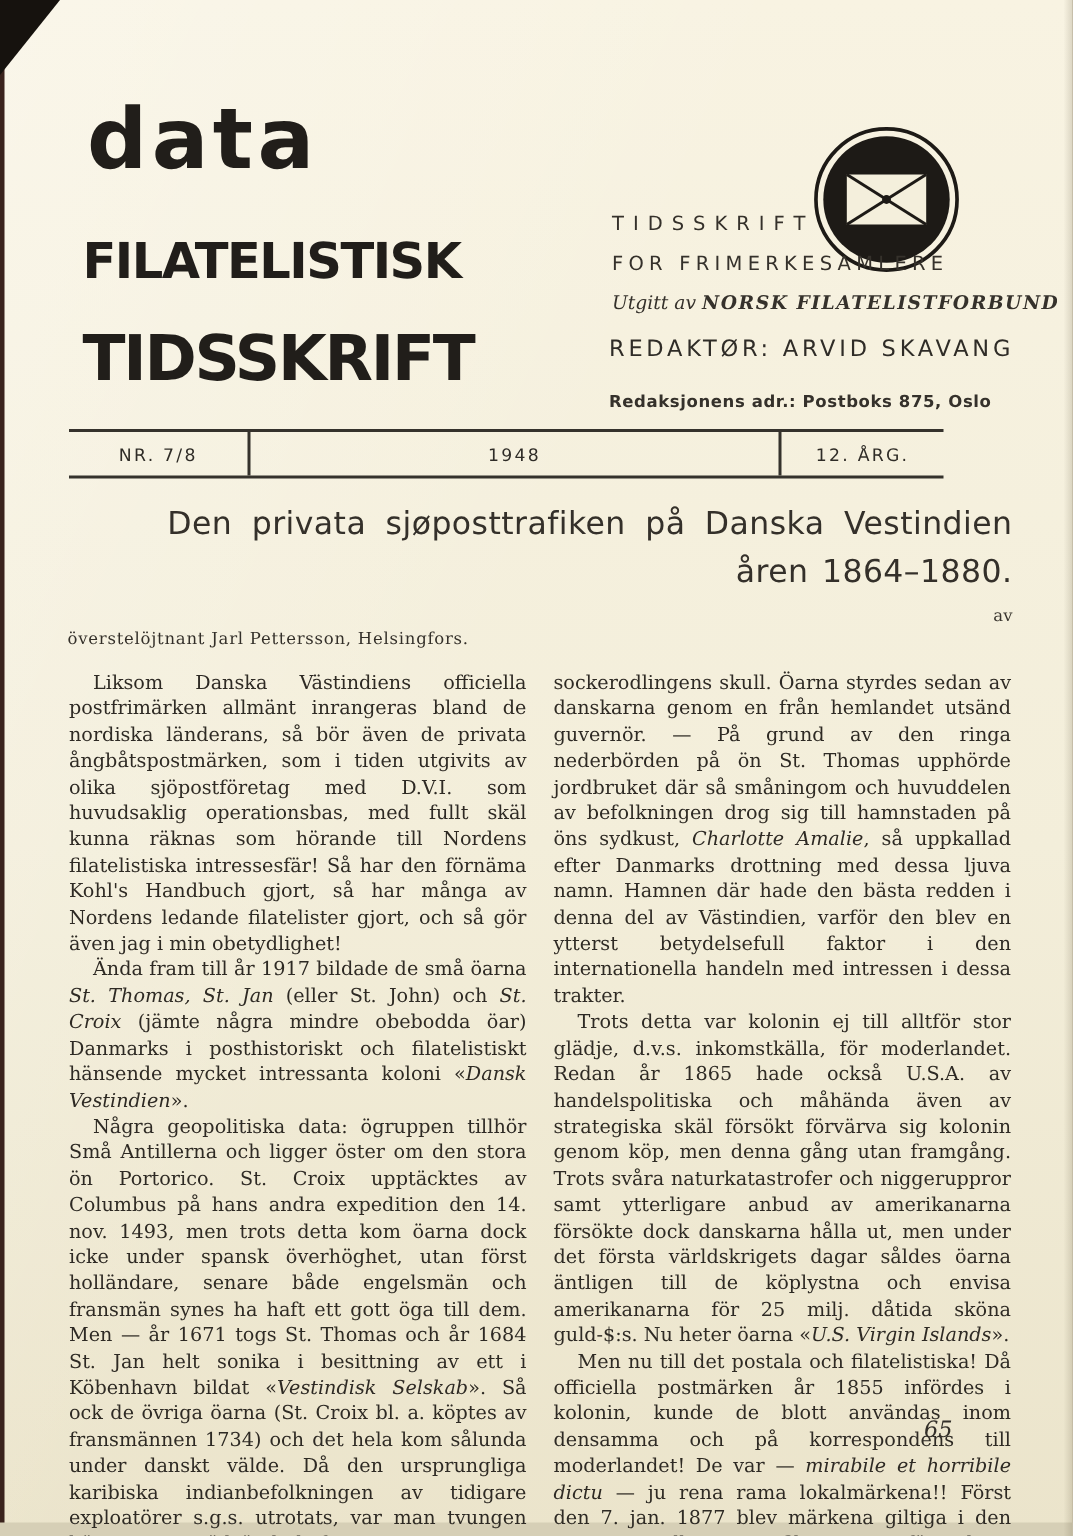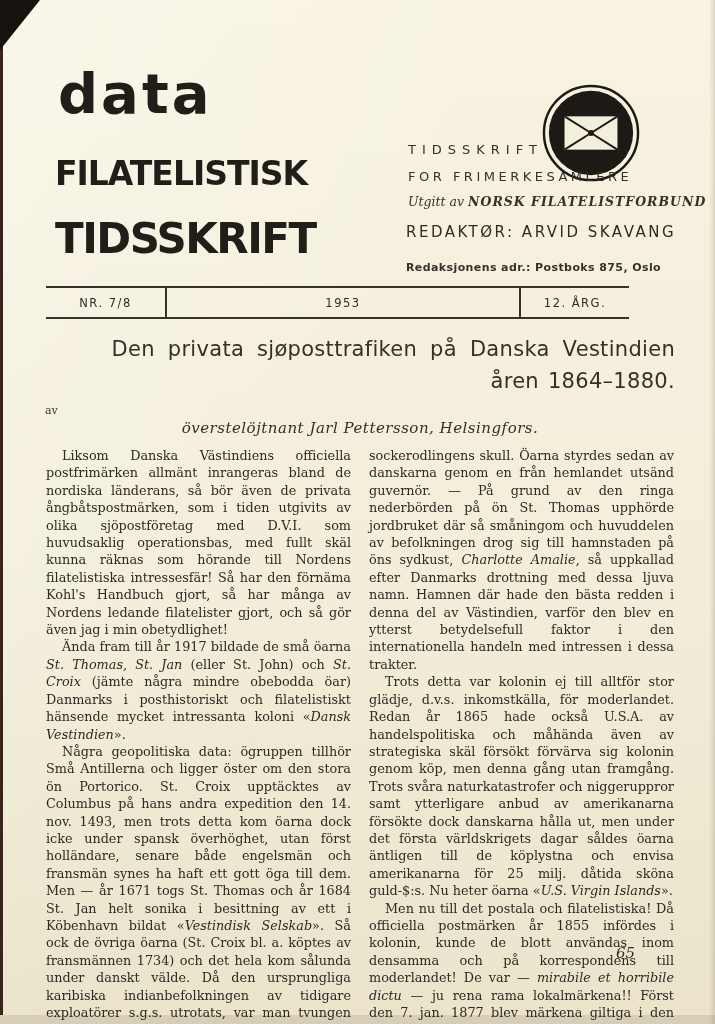"1953" div.cell { text: 1953 -> 1948 }
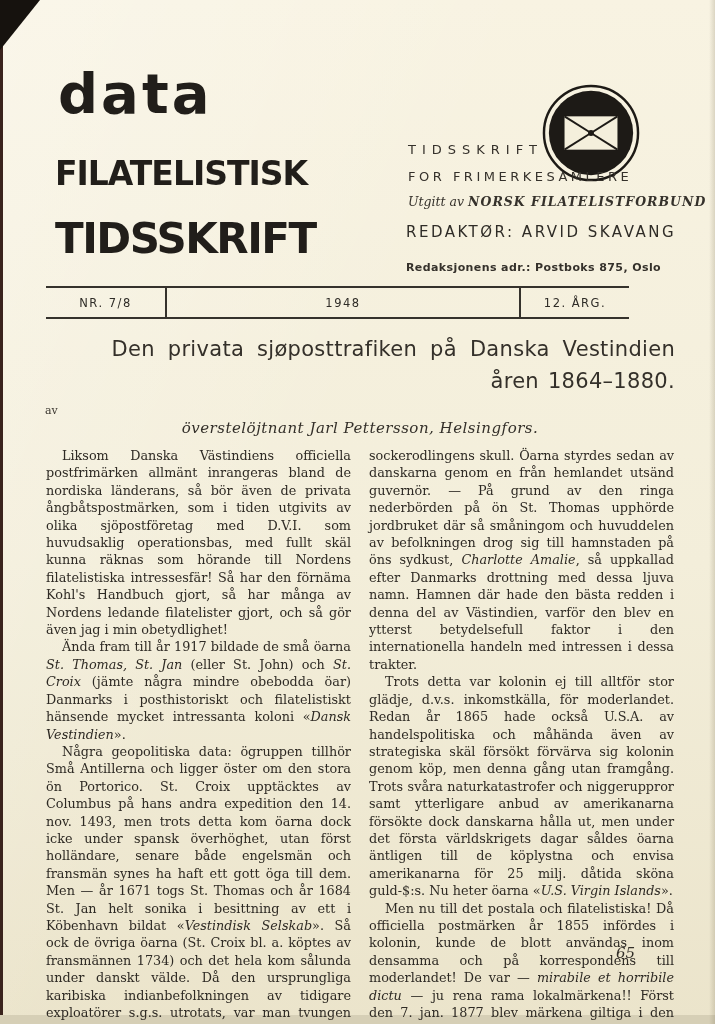"av" .byline-av { text-align: left -> right }
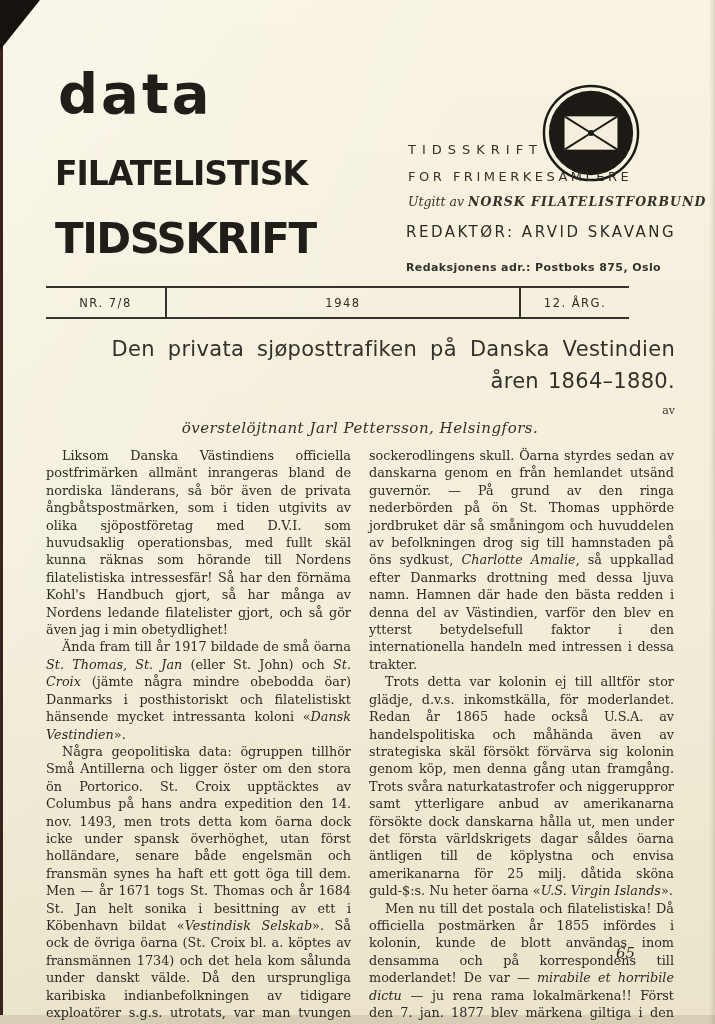"överstelöjtnant Jarl Pettersson," .byline-author { font-size: 15px -> 11px; font-style: italic -> none; text-align: center -> none }
